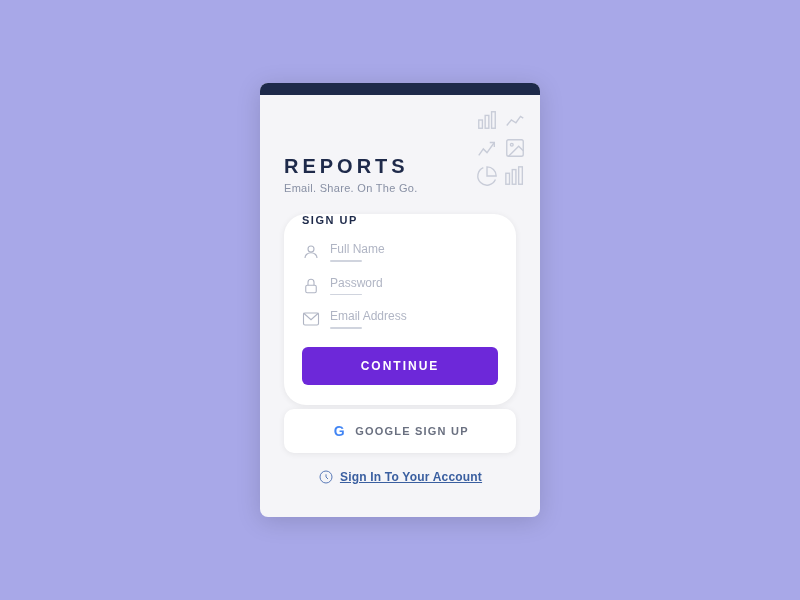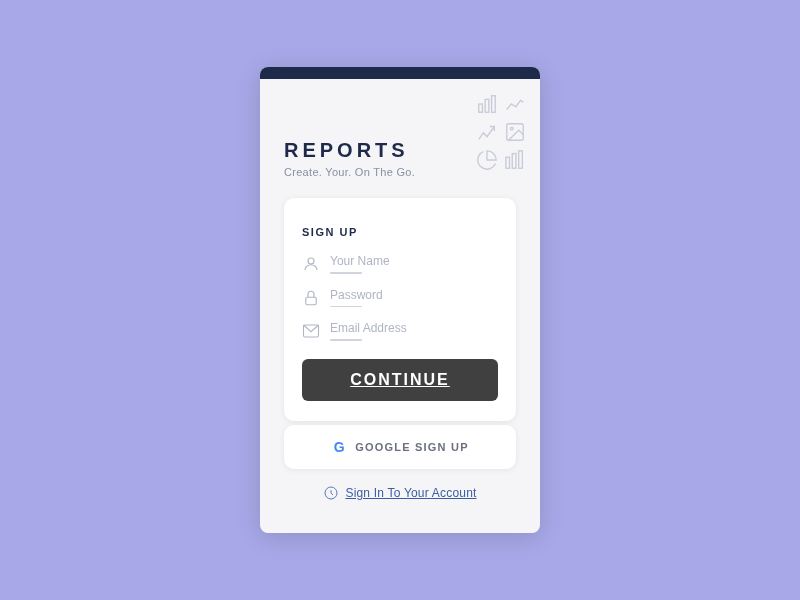"Create. Your. On The Go." div.reports-subtitle { text: Create. Your -> Email. Share }
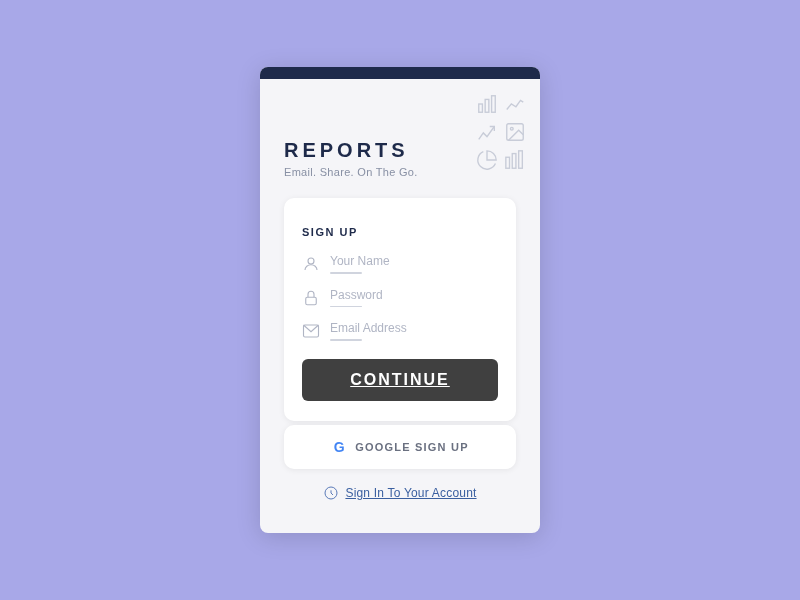"SIGN UP" .form-card { border-radius: 10px -> 22px; padding: 28px 18px 20px -> 0 18px 20px }
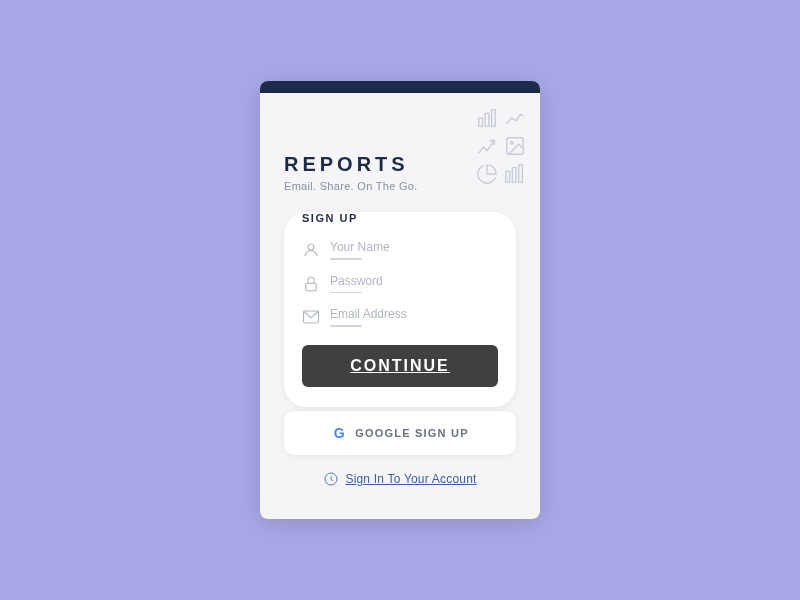"Your Name" div.field-label { text: Your -> Full }
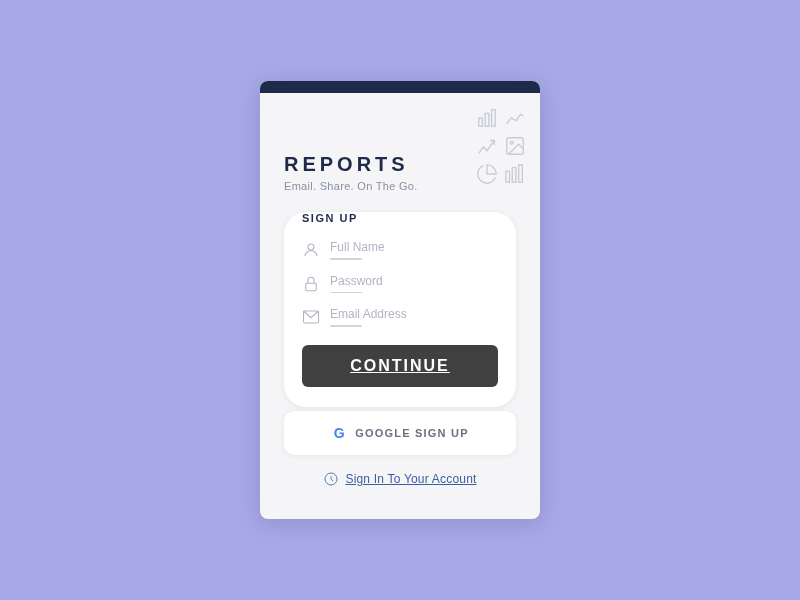"CONTINUE" .continue-btn { background: #404040 -> #6d28d9; font-size: 16px -> 12px; text-decoration: underline -> none }
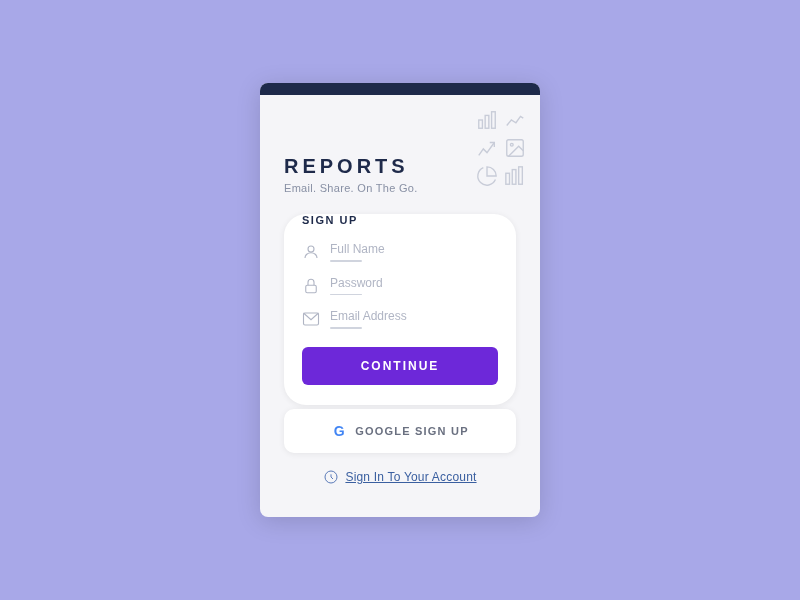"Sign In To Your Account" .sign-in-link { font-weight: 400 -> 700 }
